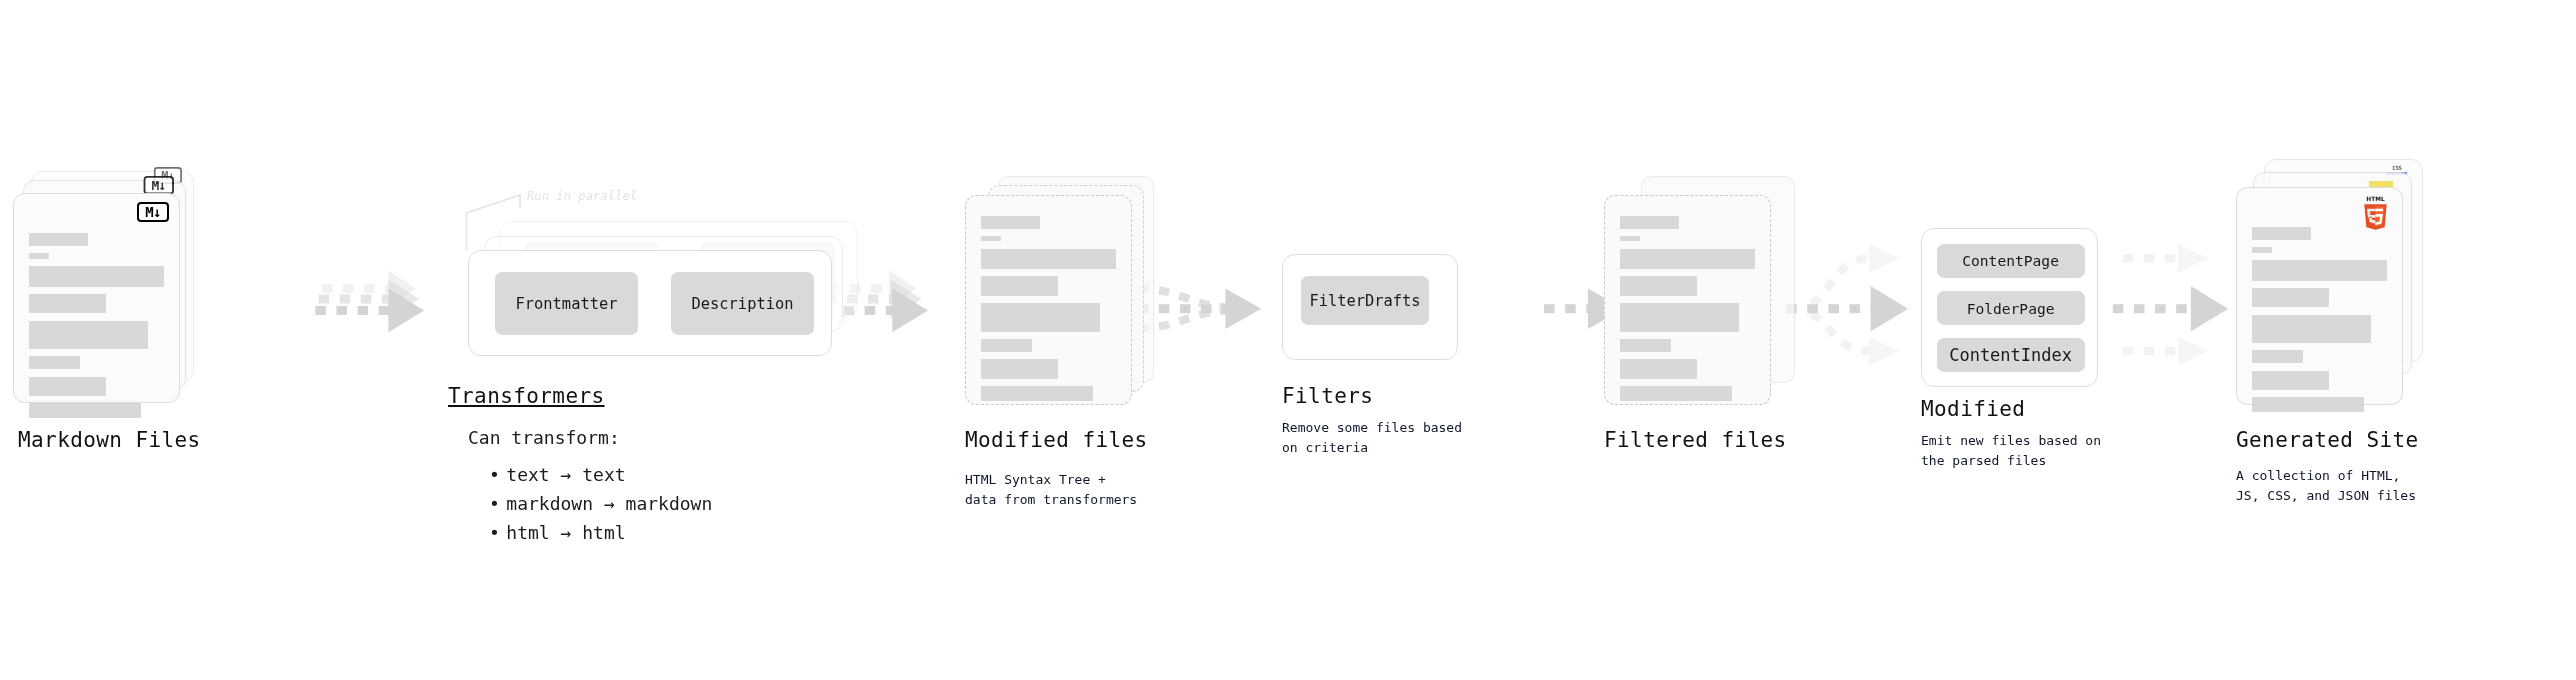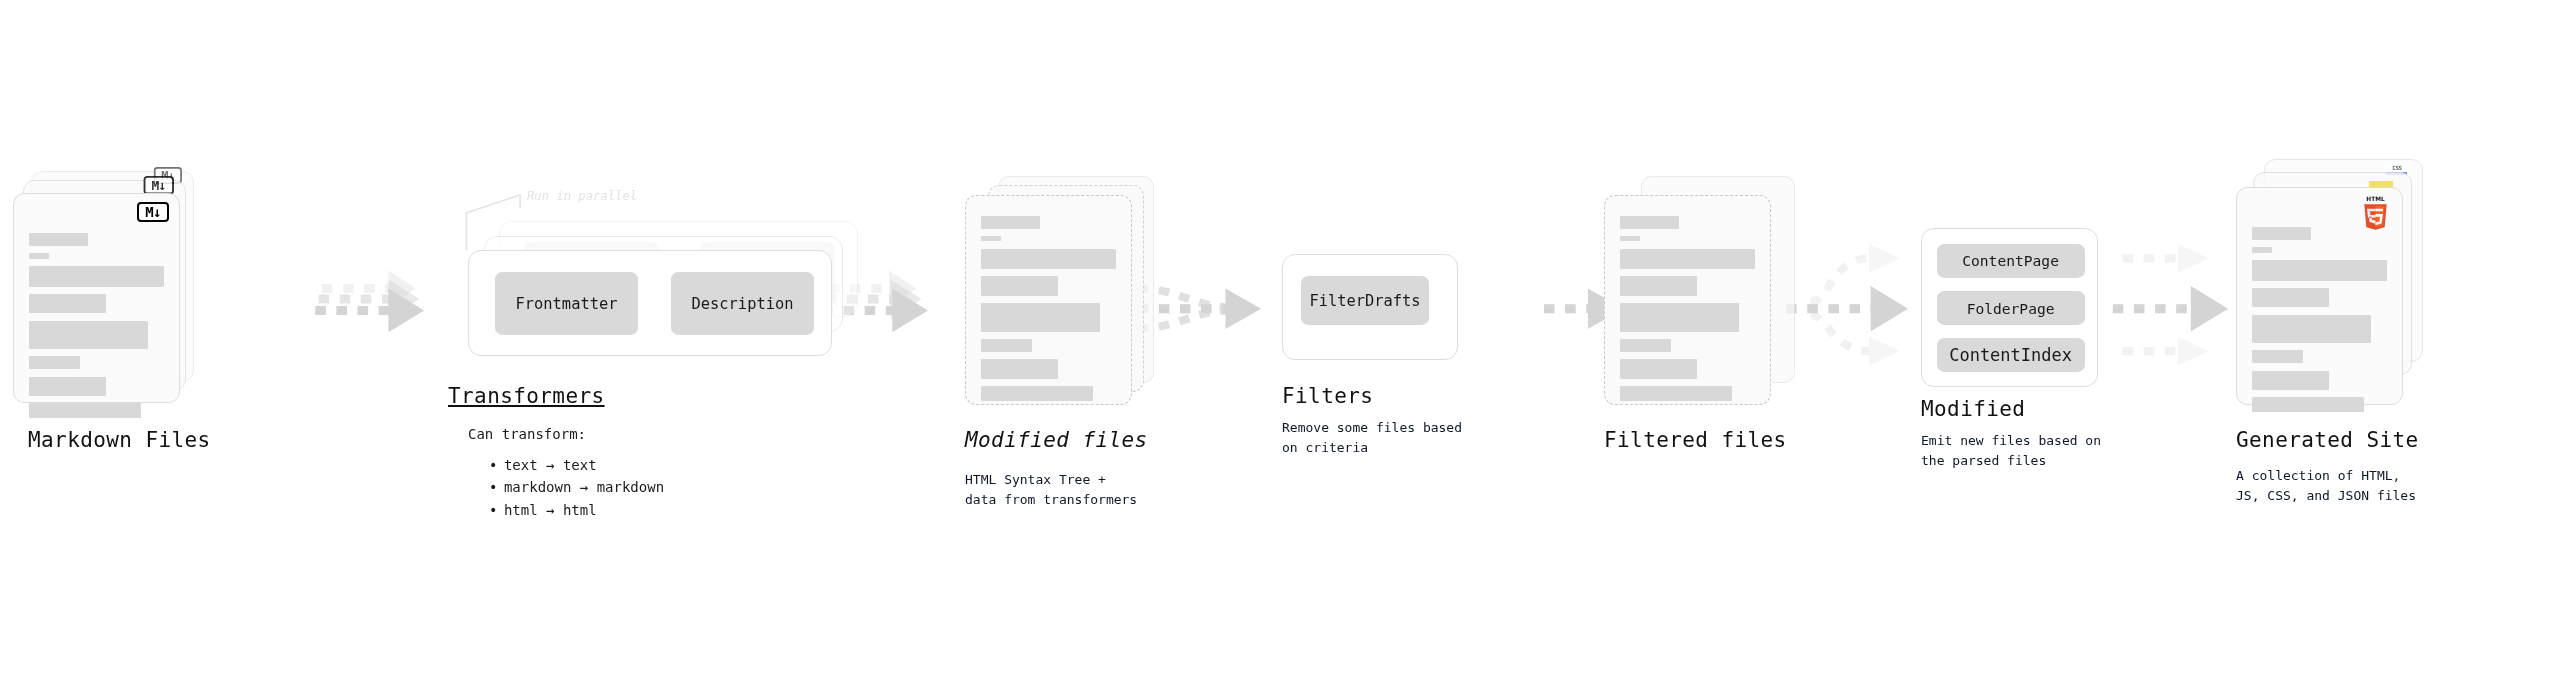"Markdown Files" div.stage-title { left: 28px -> 18px }
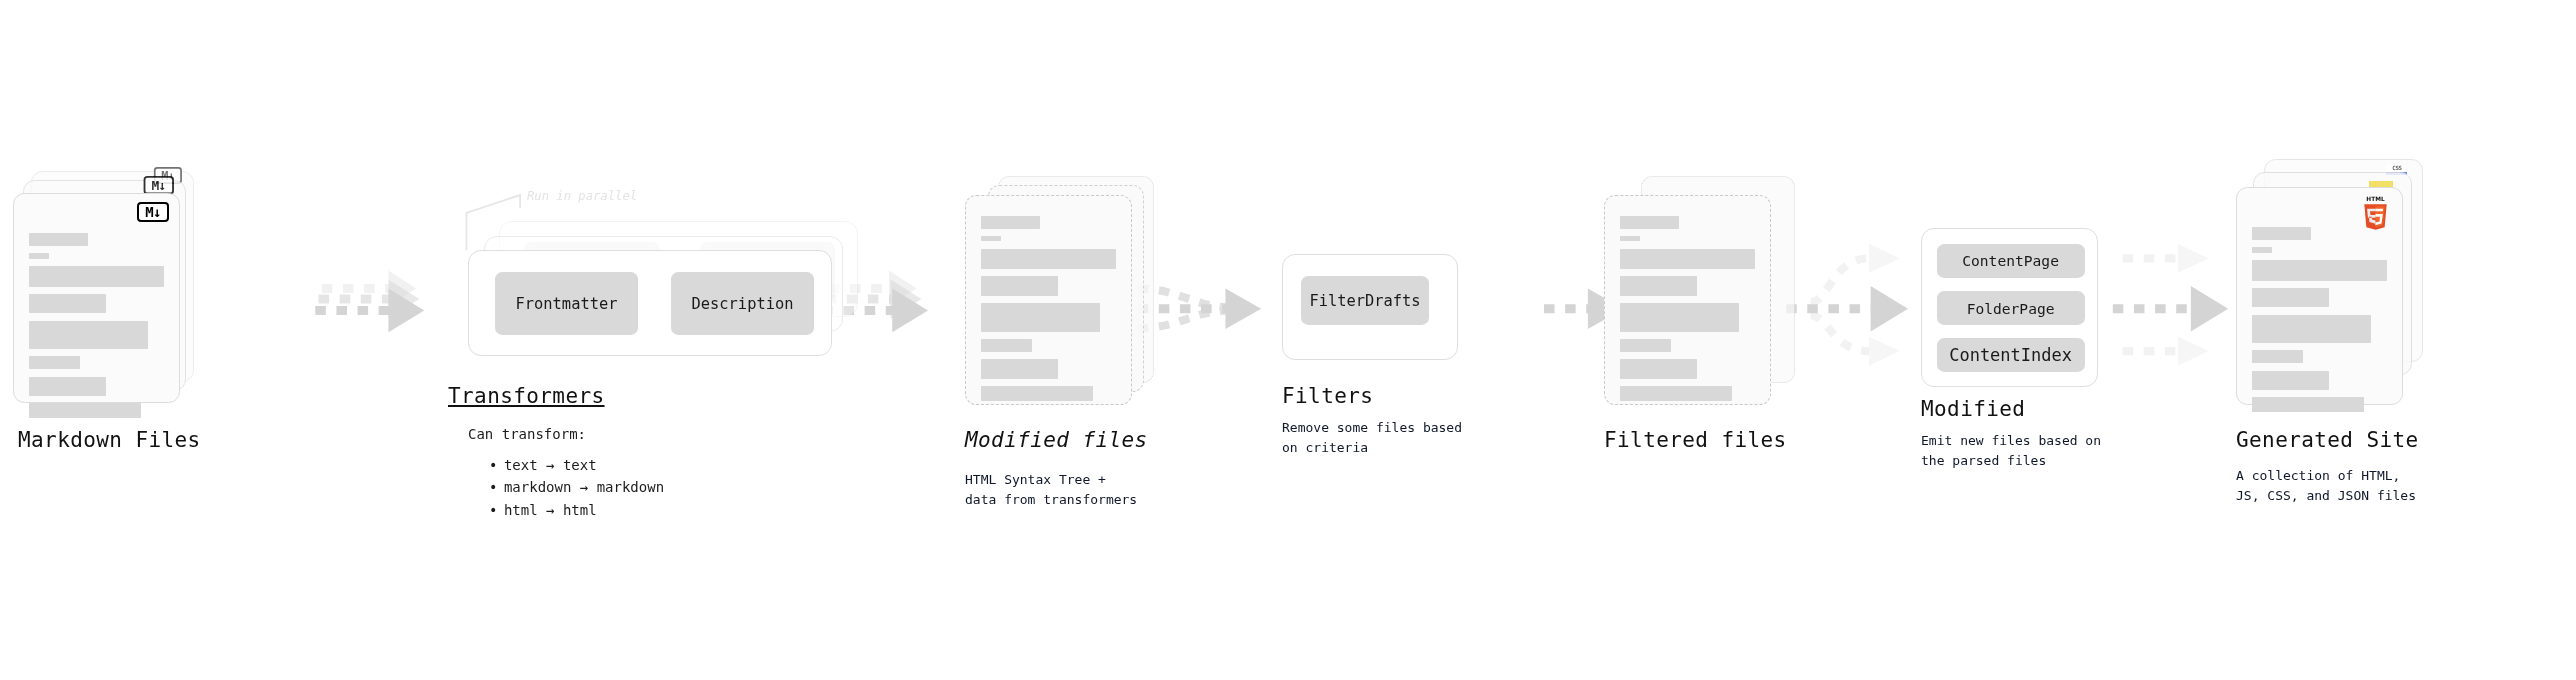"Can transform:" .bullets { font-size: 14px -> 18px }
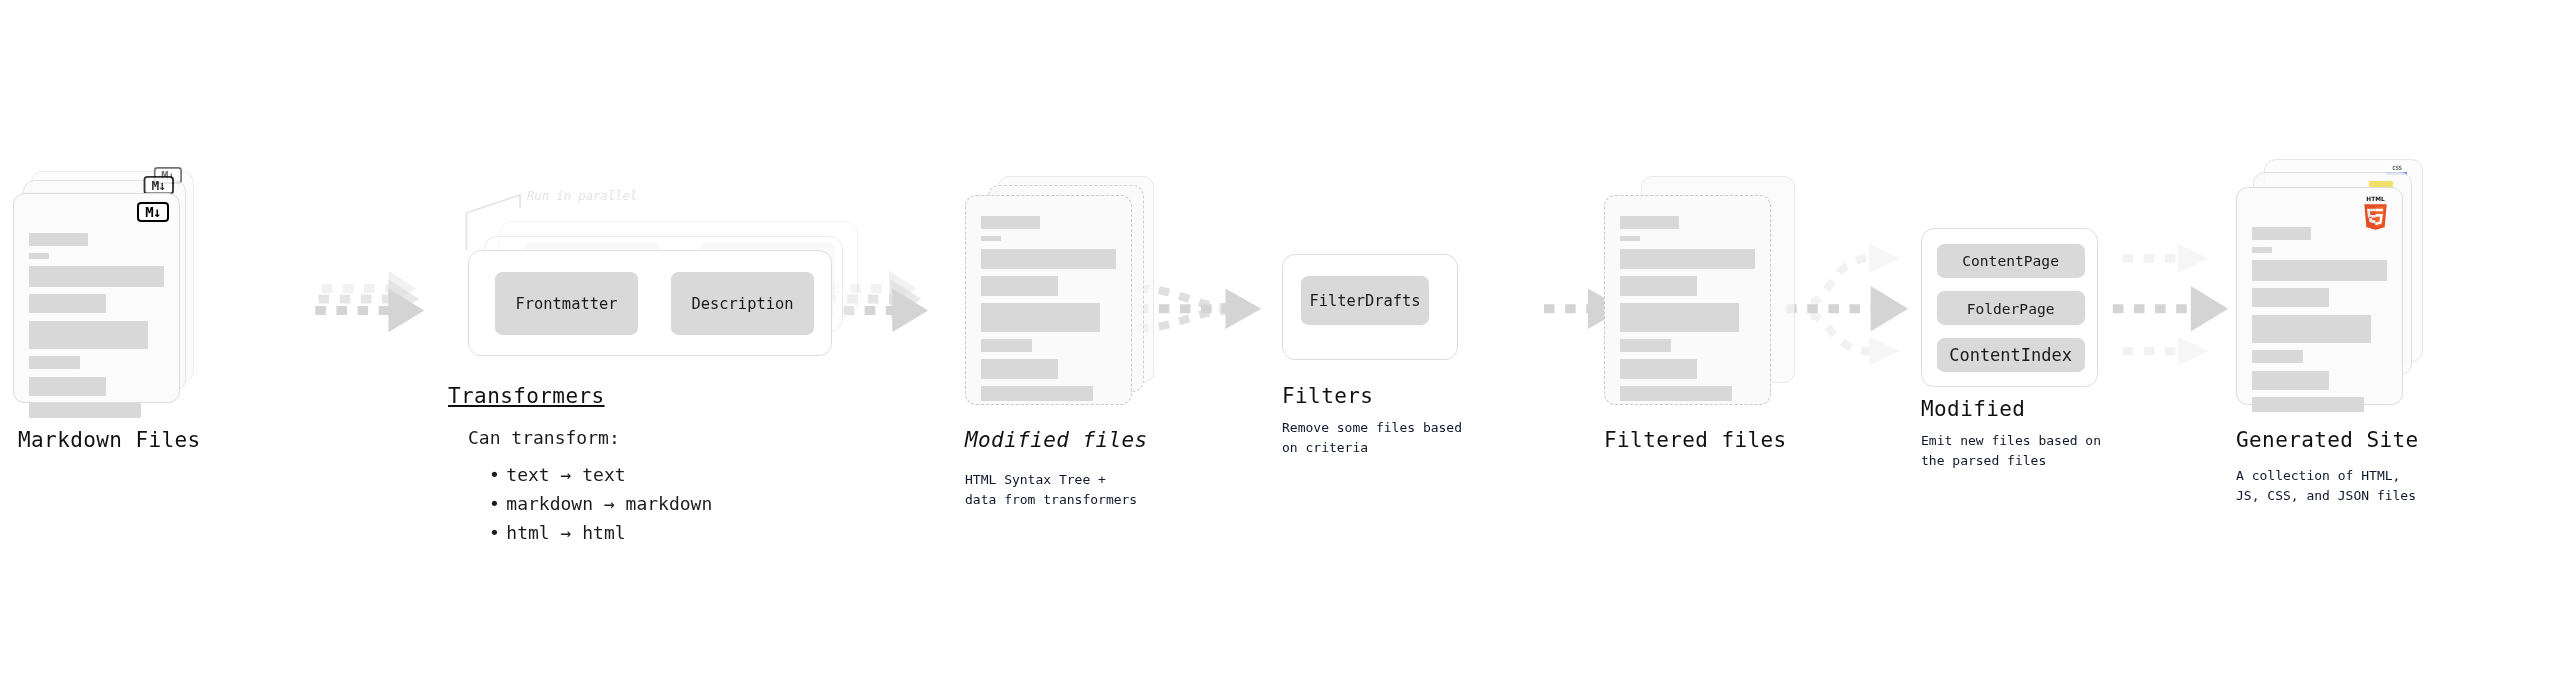"Modified files" div.stage-title { font-style: italic -> none }
